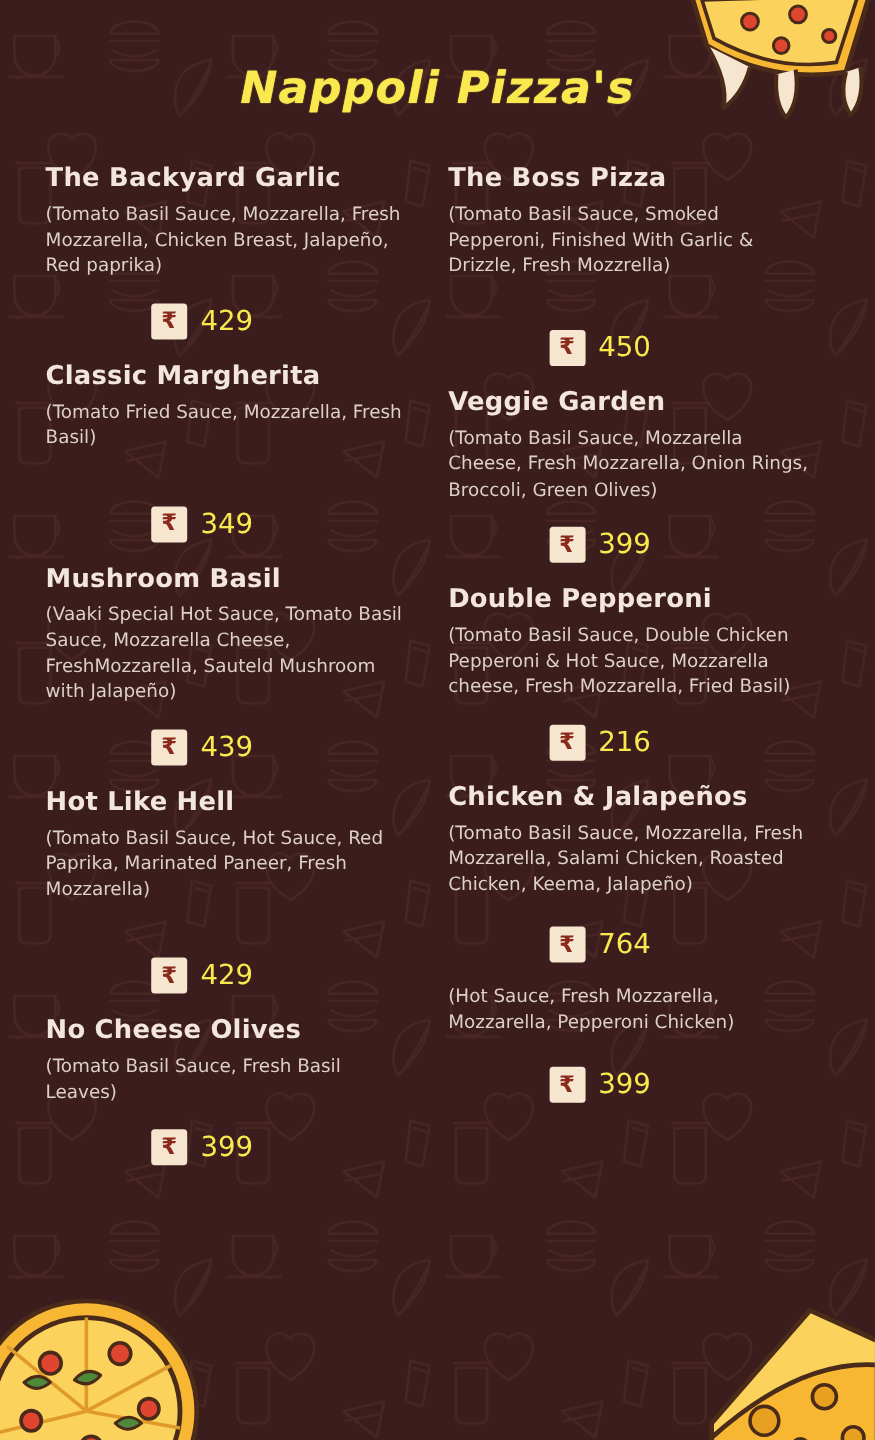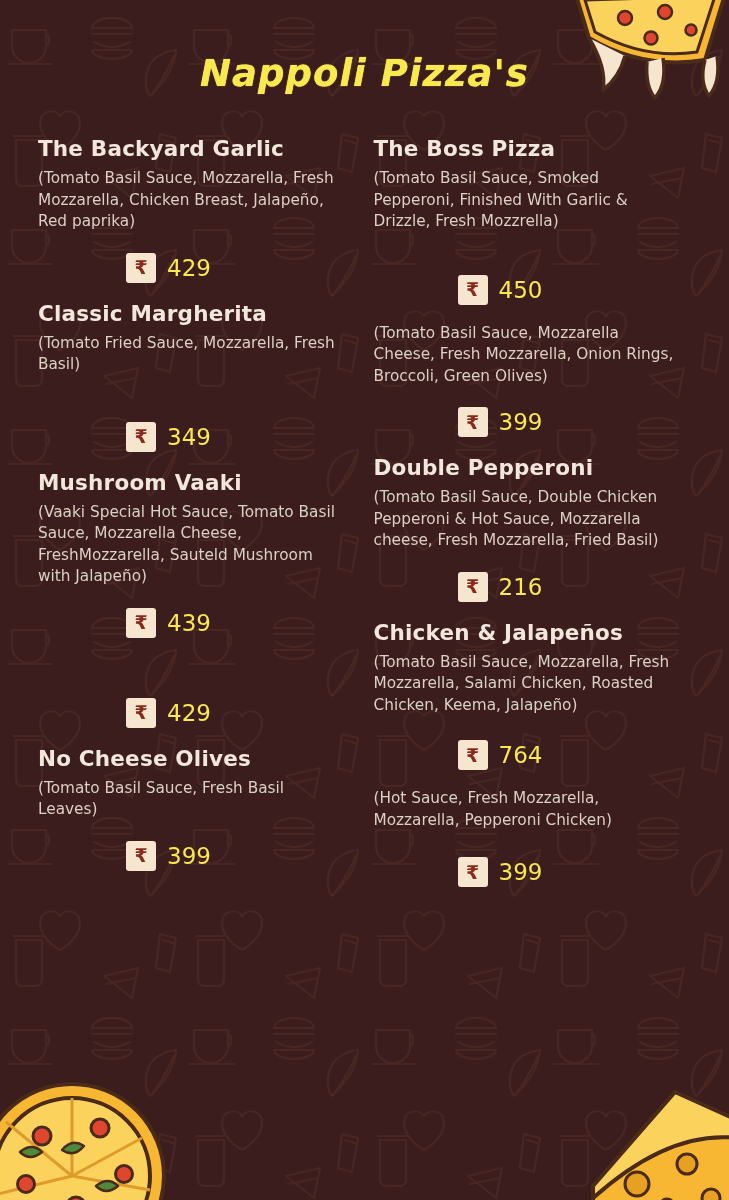"Veggie Garden" div.item-name { html: none -> <div>Veggie Garden</div> }
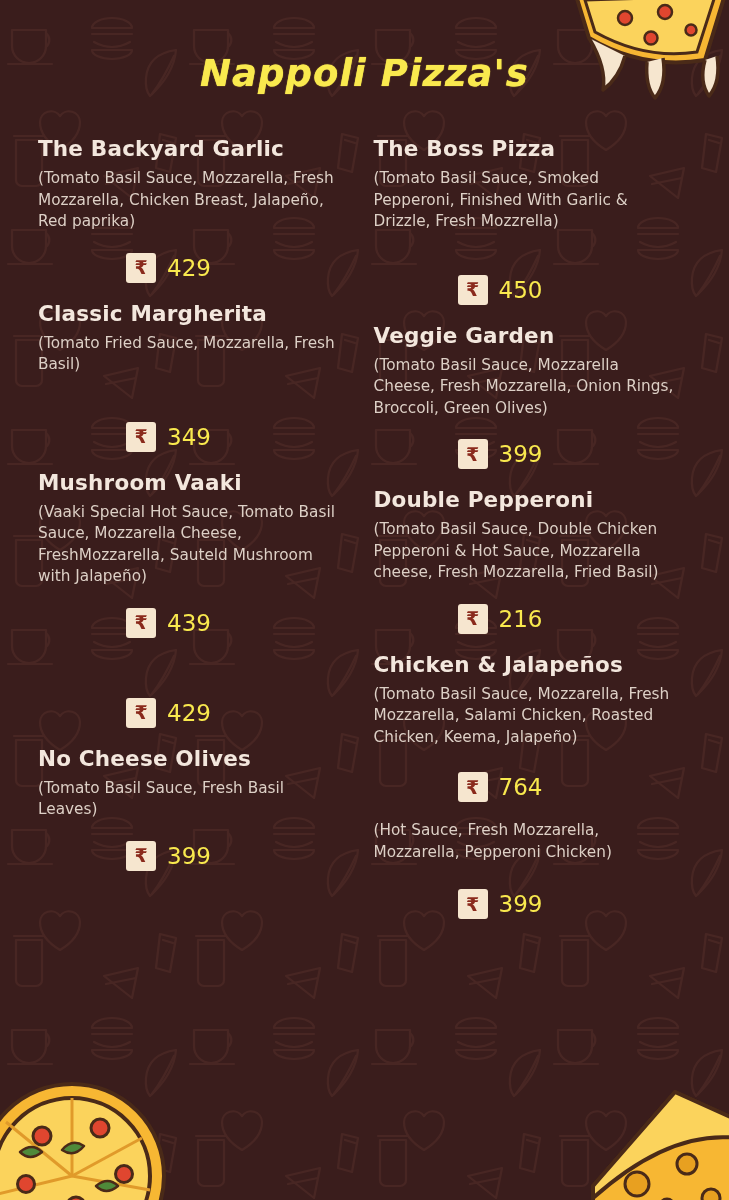"Mushroom Vaaki" div.item-name { text: Vaaki -> Basil }
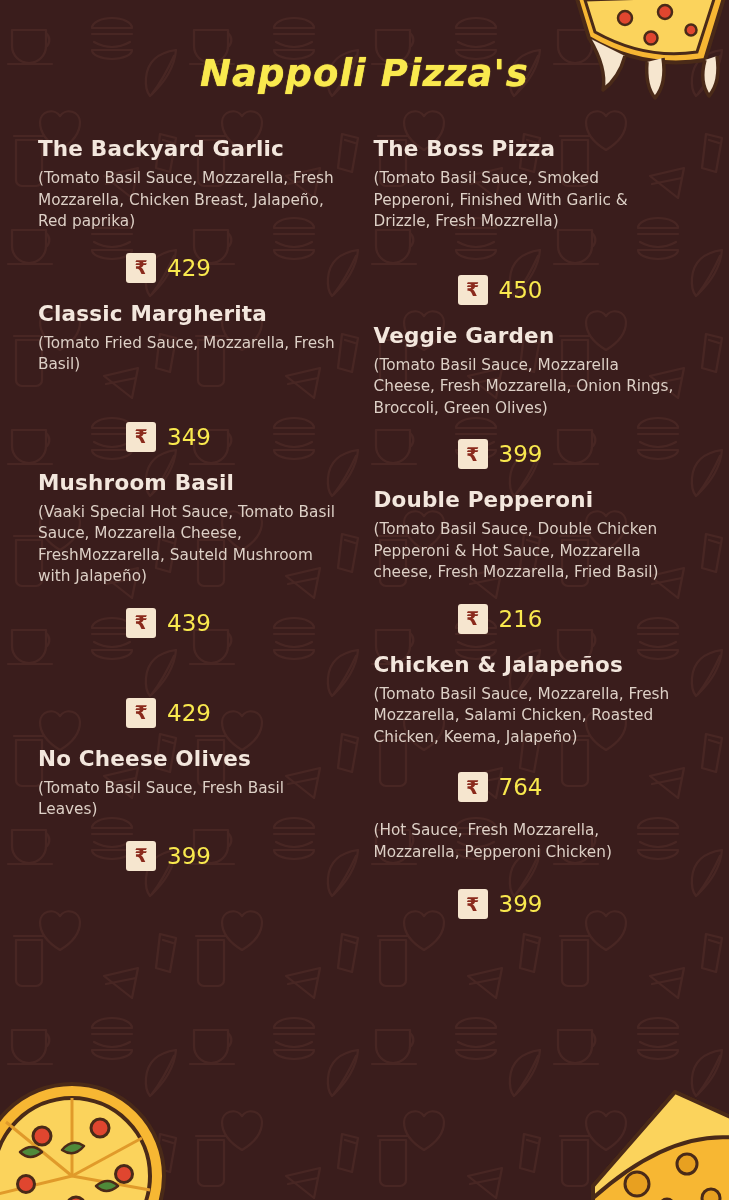"Hot Like Hell" div.item { html: none -> <div> <div>Hot Like Hell</div> <div>(Tomato Basil Sauce, Hot Sauce, Red Paprika, Marinated Paneer, Fresh Mozzarella)</div> </div> }
